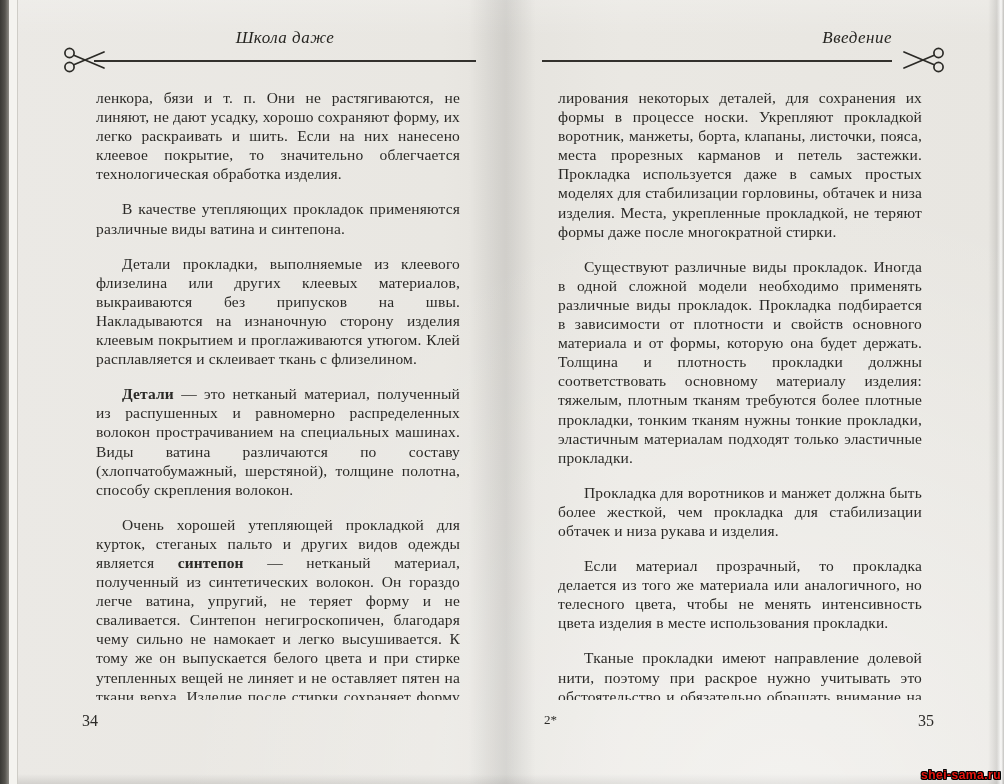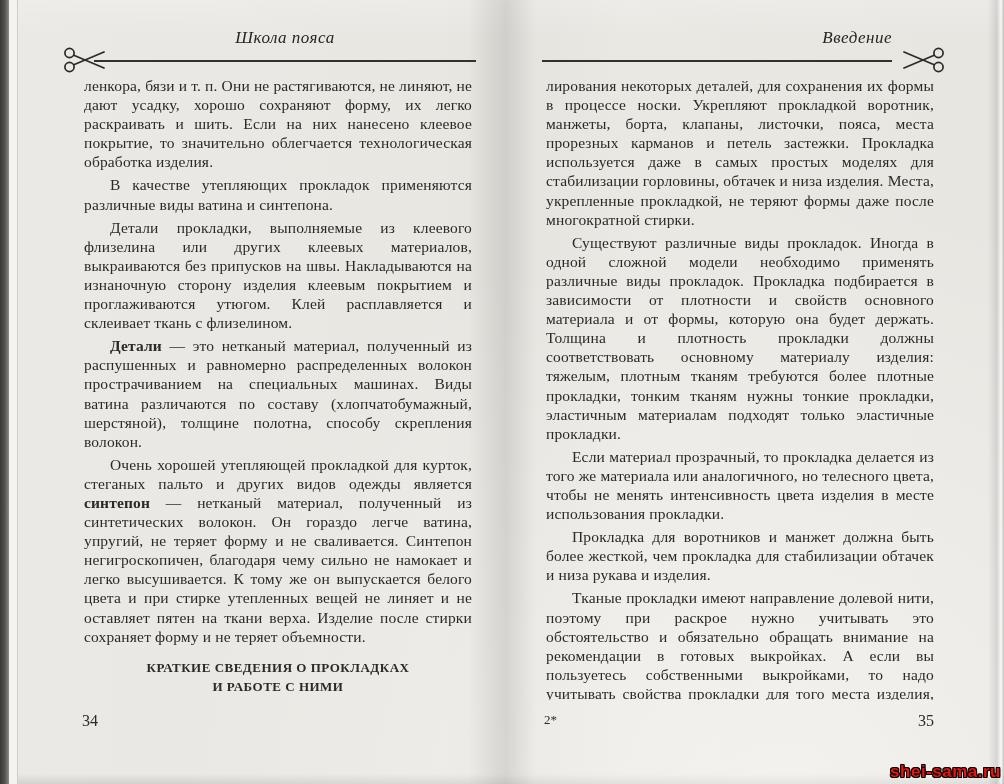"Школа пояса" div.header-title { text: пояса -> даже }
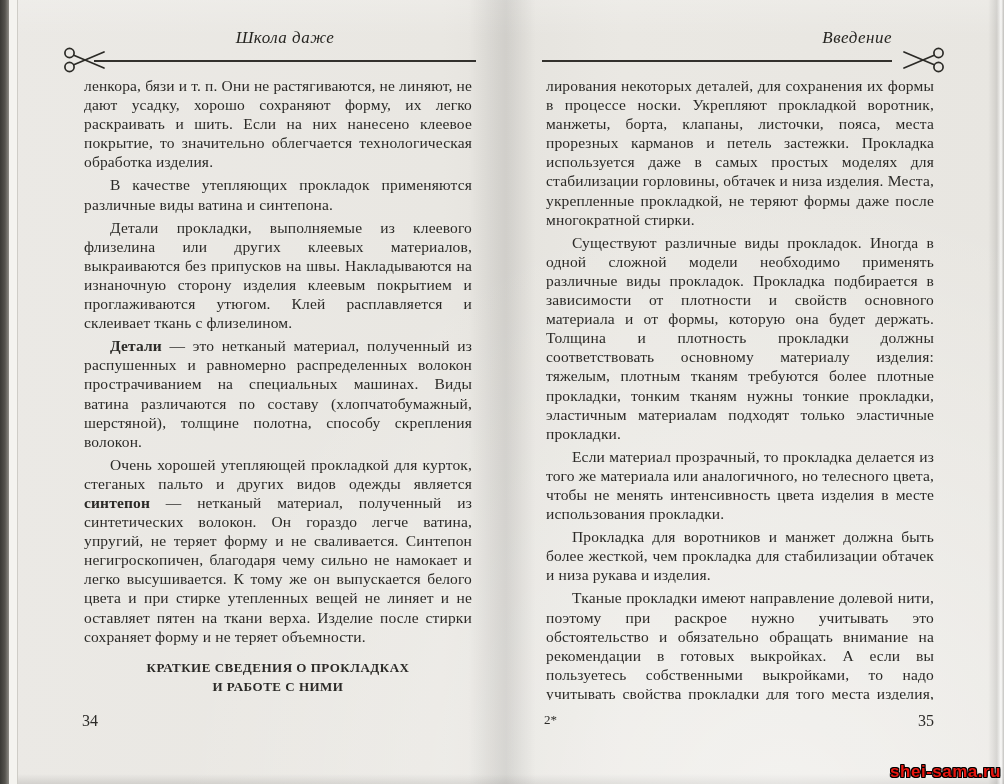"ленкора, бязи и т. п." .page-body p { margin: 4px -> 16px }
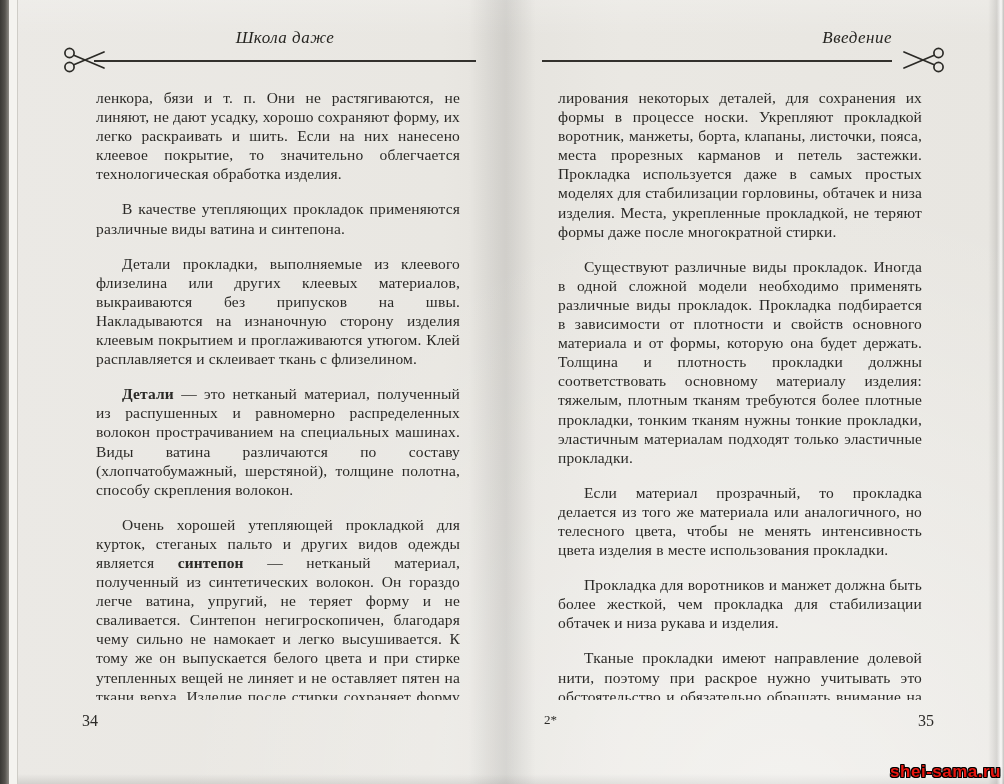"Если материал прозрачный, то прокладка" p.para { order: before "Прокладка для воротников и манжет" -> after "Прокладка для воротников и манжет" }
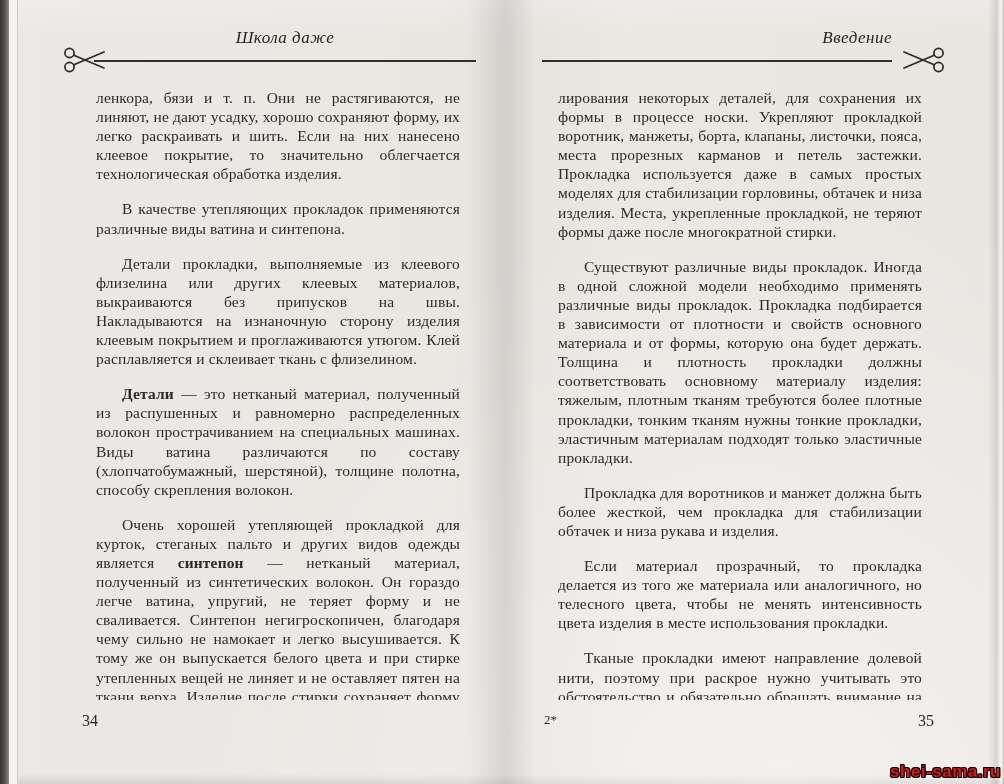"shei-sama.ru" .watermark { font-size: 17px -> 12px }
